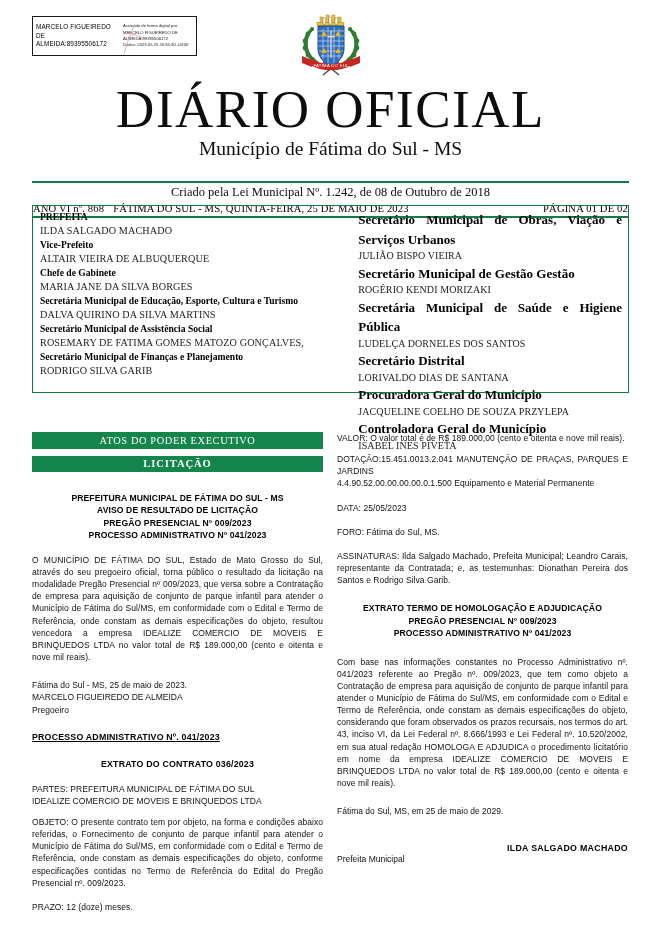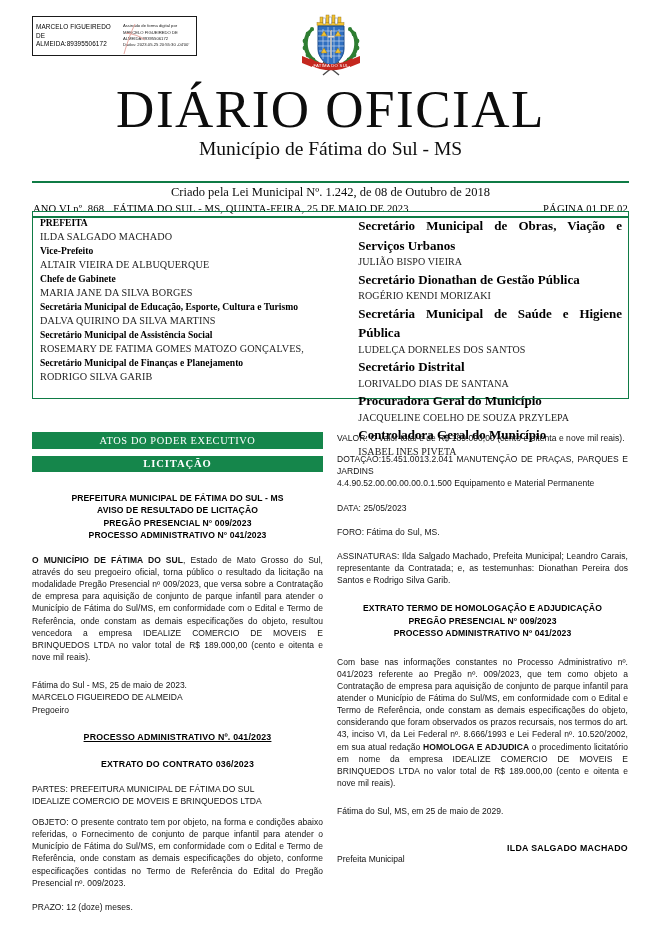"PREFEITA" .officials { top: 211px -> 205px }
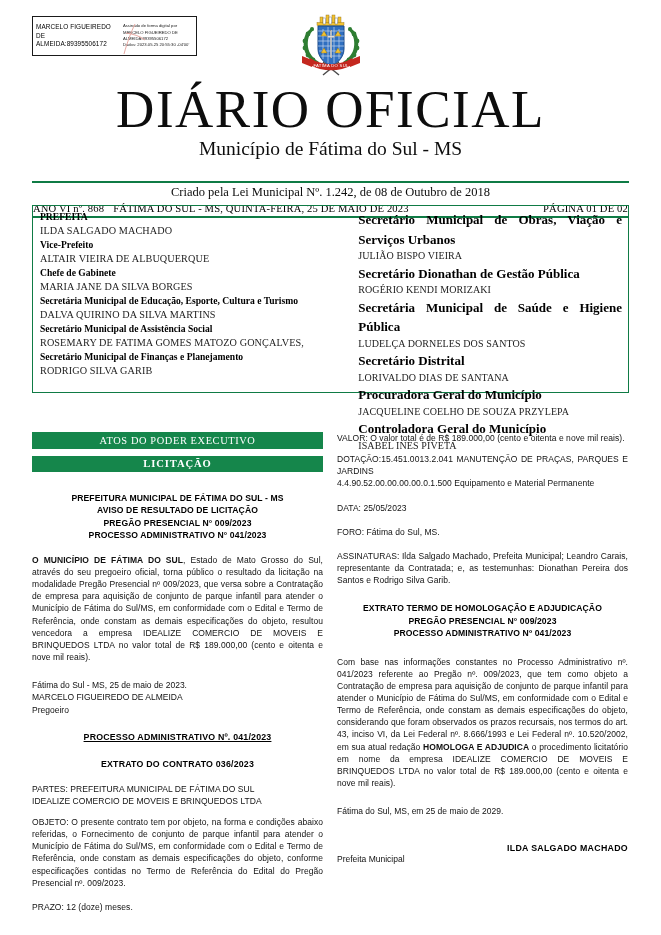"Secretário Dionathan de Gestão Pública" div.off-role { text: Dionathan de Gestão Pública -> Municipal de Gestão Gestão }
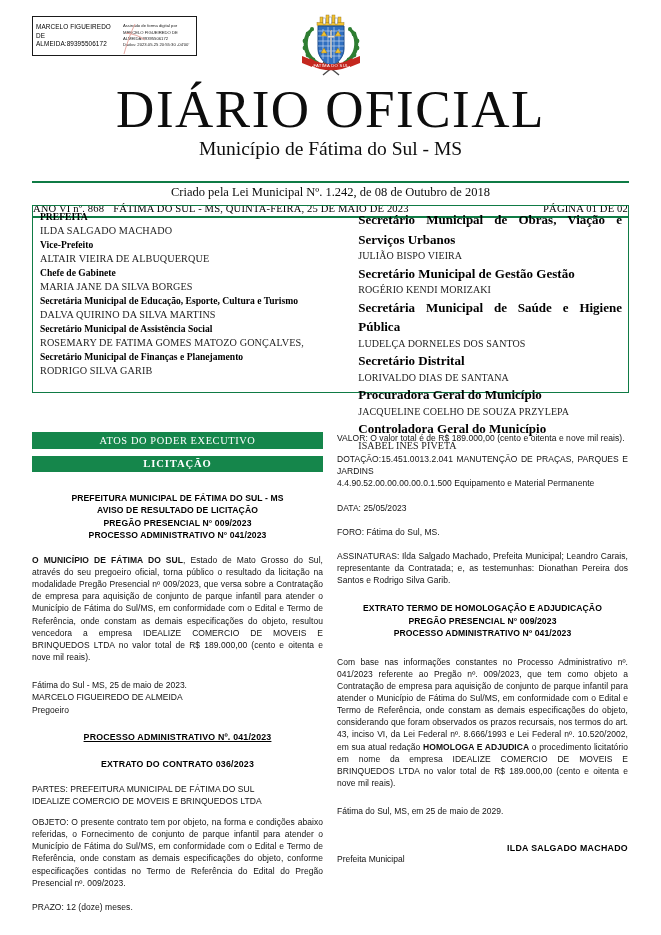"O MUNICÍPIO DE FÁTIMA DO" .para b { font-weight: bold -> normal }
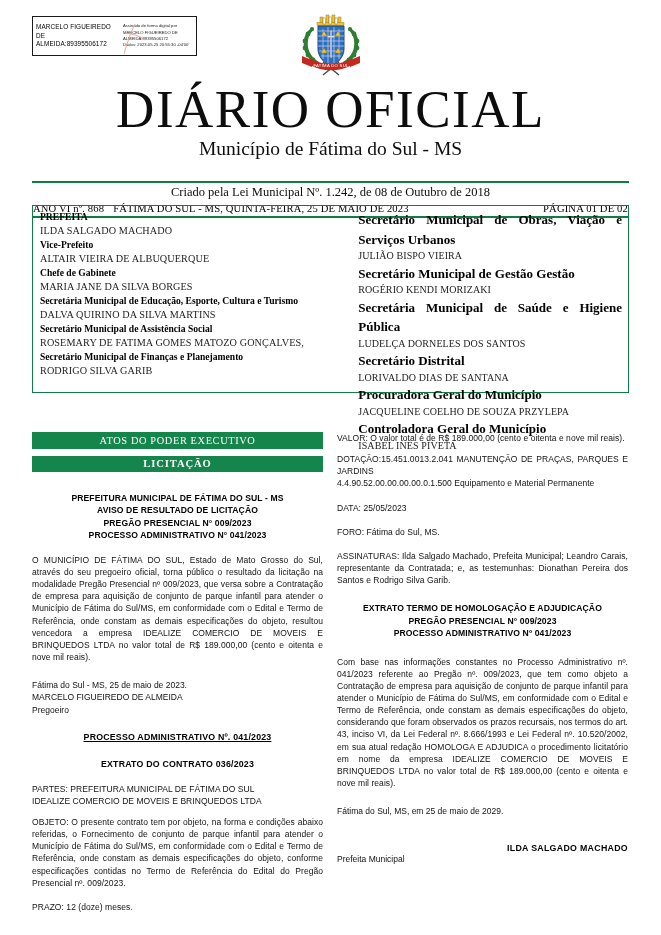"PROCESSO ADMINISTRATIVO Nº. 041/2023" .ctr-bold-u { text-align: center -> none }
